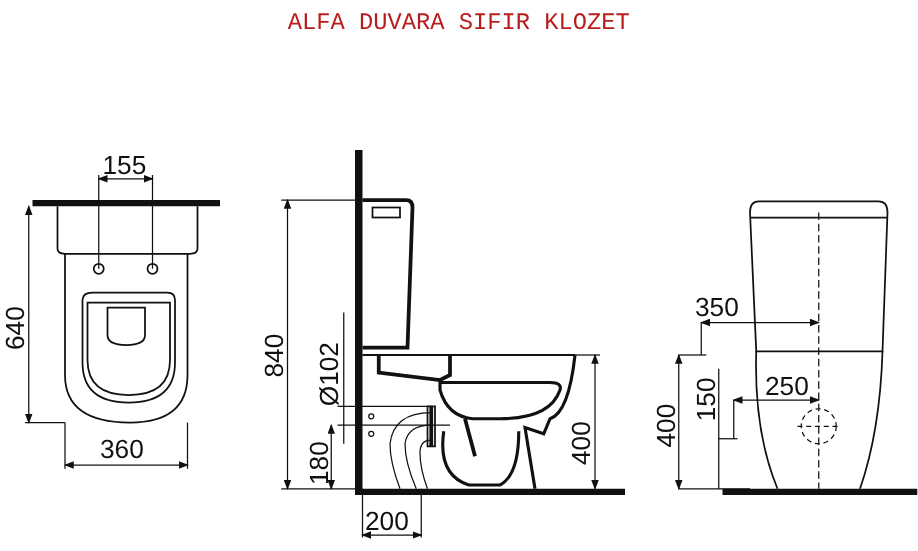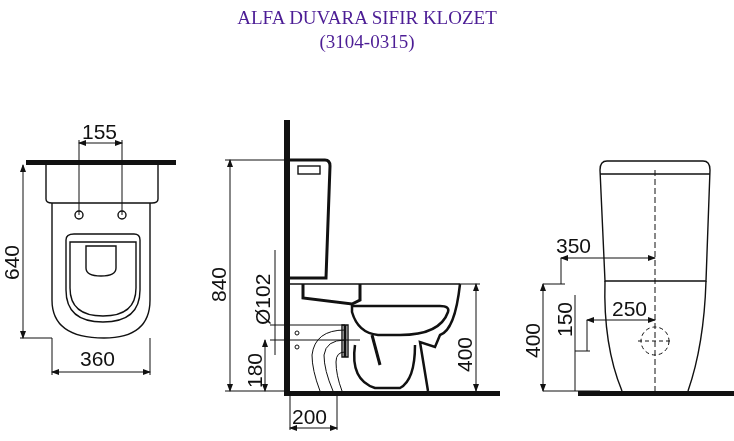"ALFA DUVARA SIFIR KLOZET" .title { color: #4c1d95 -> #b91c1c; font-family: Liberation Serif, serif -> Liberation Mono, monospace }
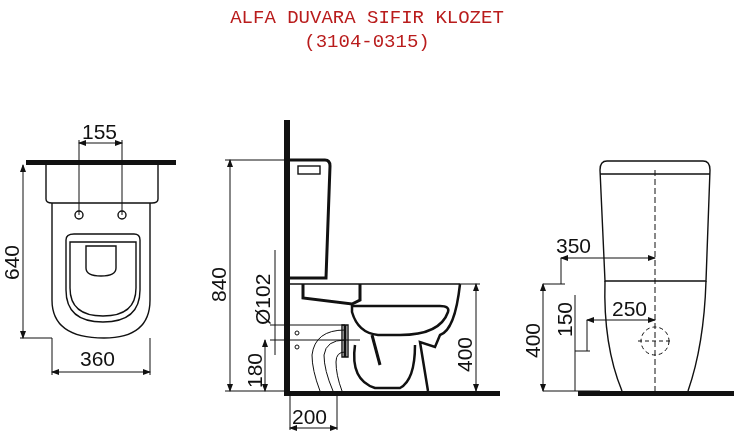"(3104-0315)" span.t2 { html: <span>(3104-0315)</span> -> none }
